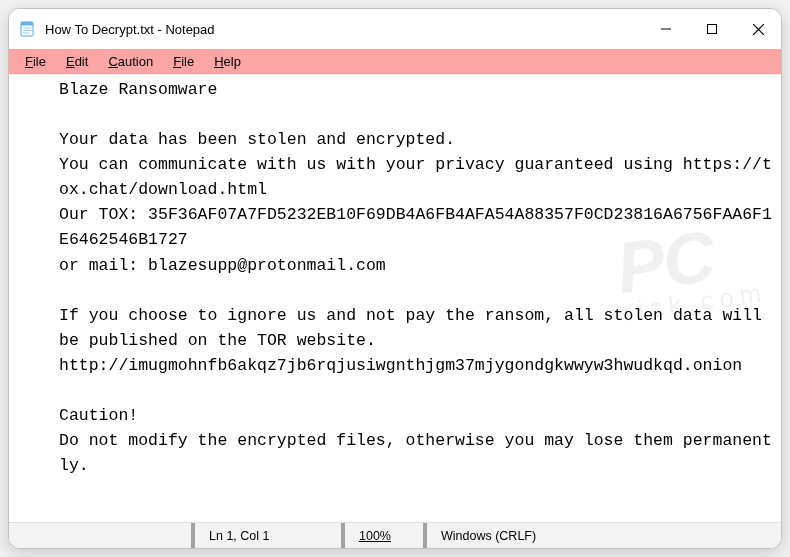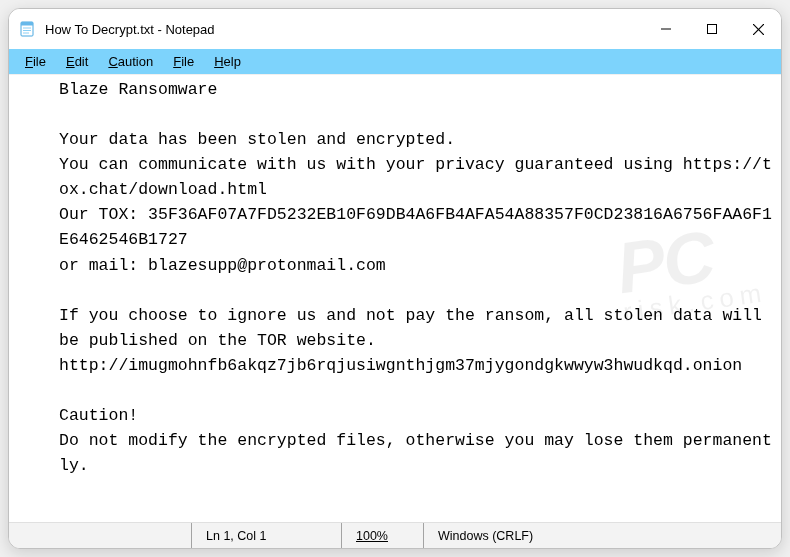"File" .menubar { background: #7dd3fc -> #fca5a5 }
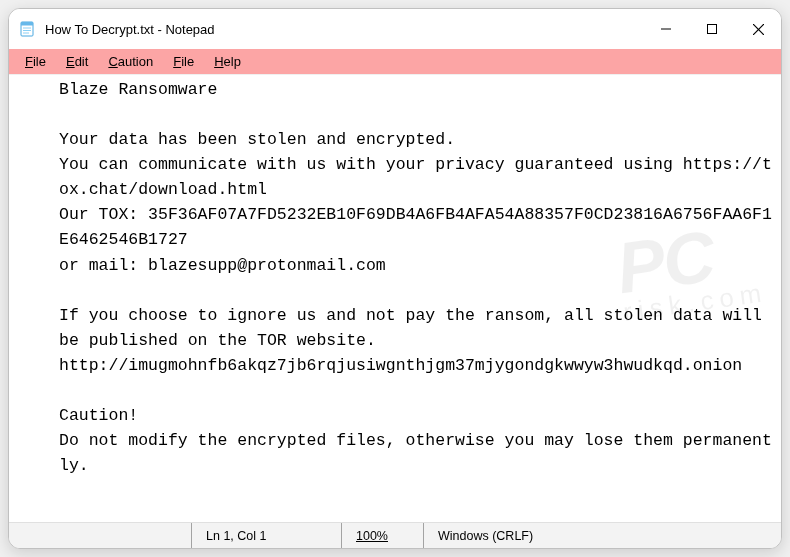"Ln 1, Col 1" .status-cell { border-left: 1px solid #a3a3a3 -> 4px solid #a3a3a3 }
